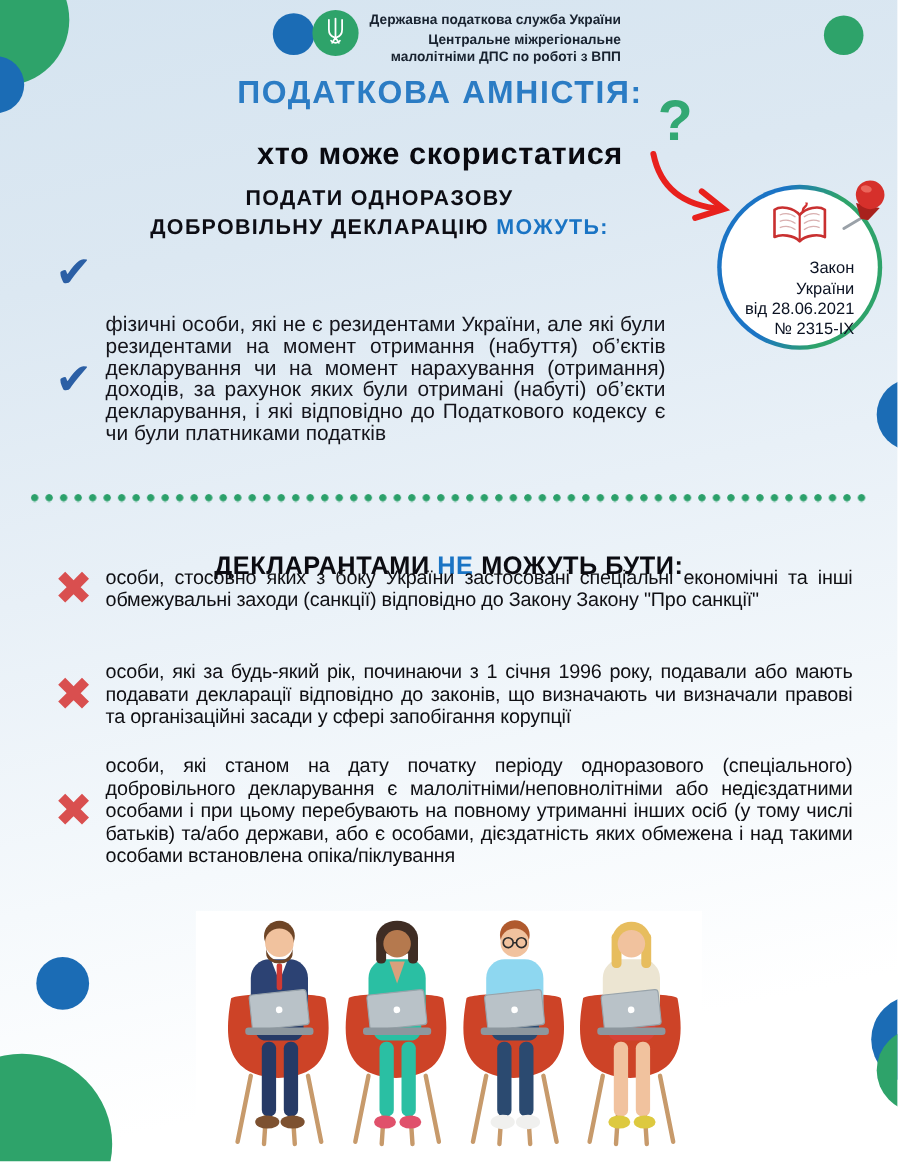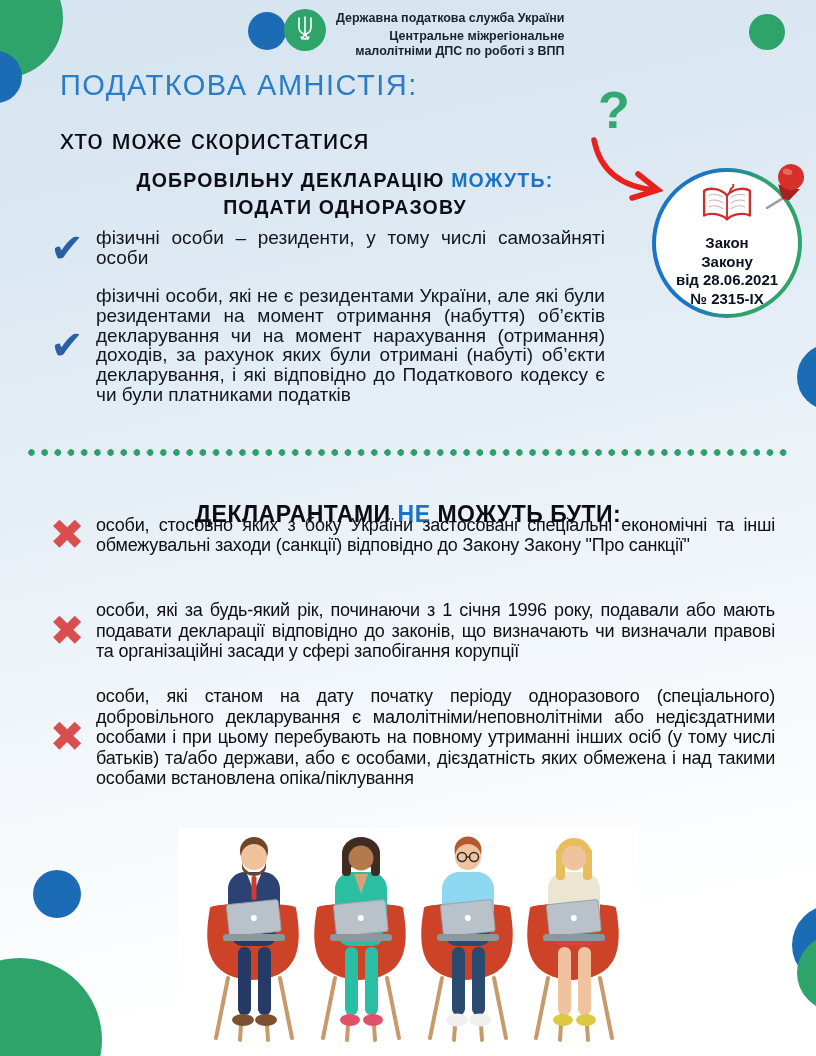"ПОДАТКОВА АМНІСТІЯ:" .title { font-weight: 400 -> 700; text-align: none -> center }
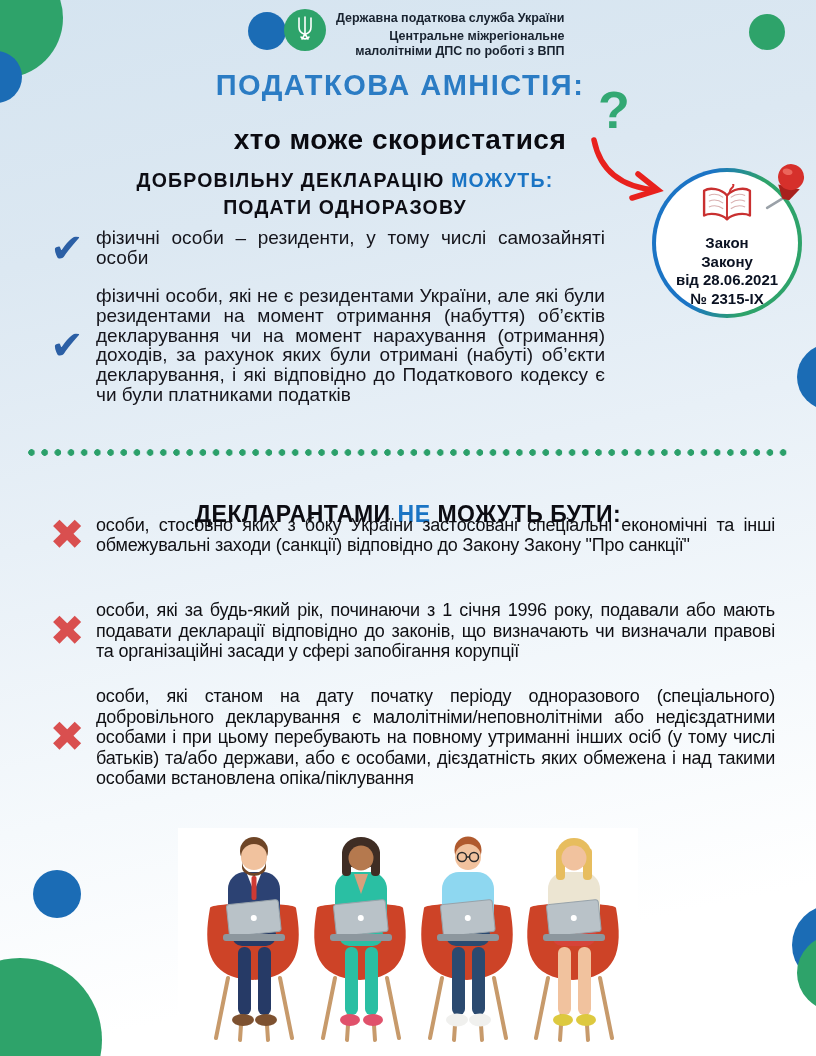"ДОБРОВІЛЬНУ ДЕКЛАРАЦІЮ МОЖУТЬ:" div { order: before "ПОДАТИ ОДНОРАЗОВУ" -> after "ПОДАТИ ОДНОРАЗОВУ" }
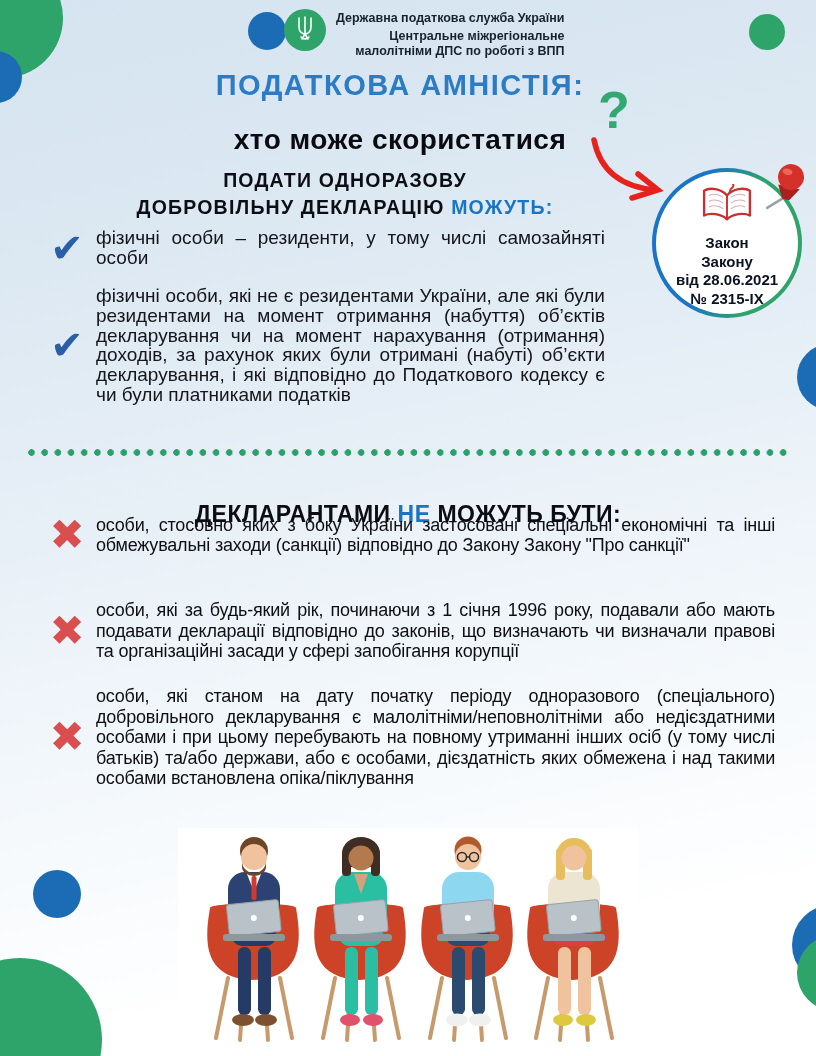"фізичні особи – резиденти, у" p.can-text { html: <p>фізичні особи – резиденти, у тому числі самозайняті особи</p> -> none }
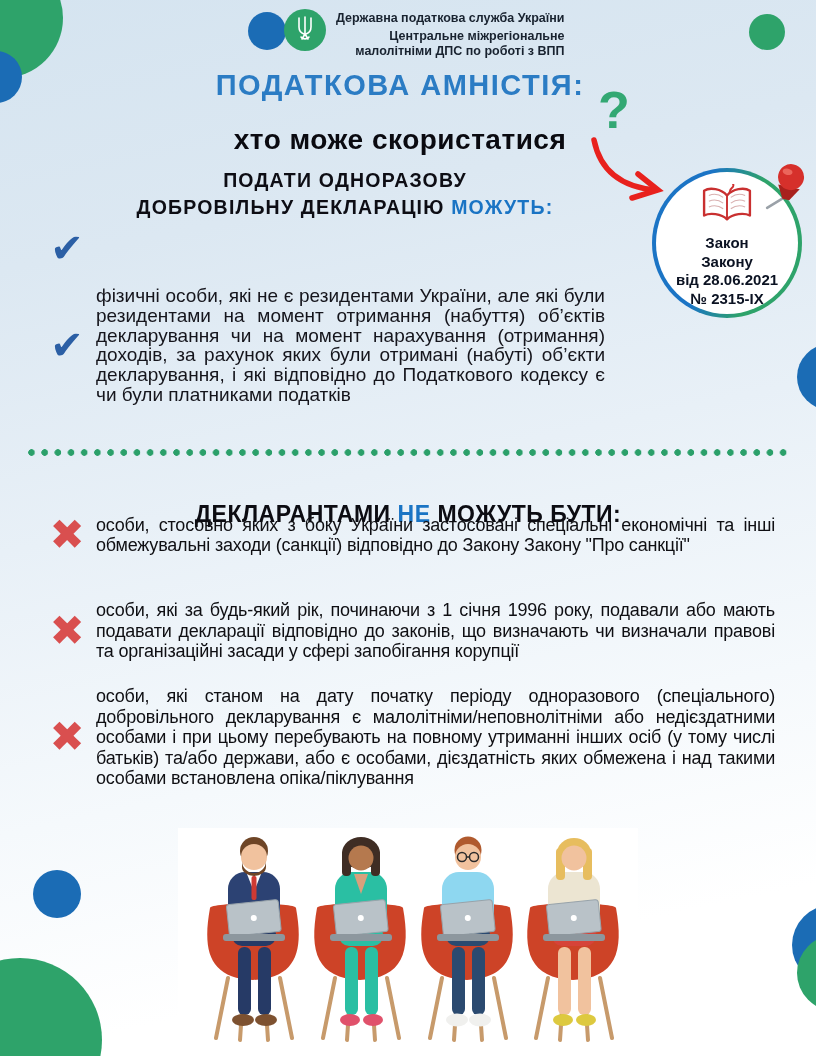"Закон" .badge-text { font-weight: 700 -> 400; text-align: center -> right }
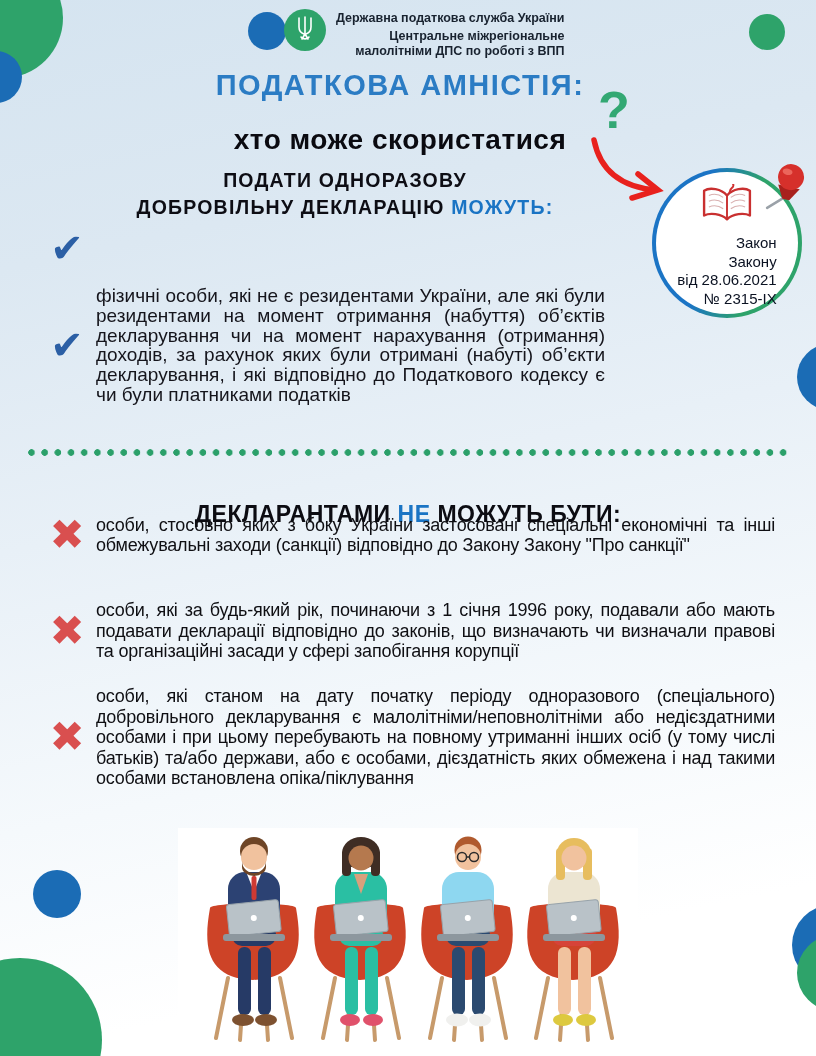"Закону" div { text: Закону -> України }
